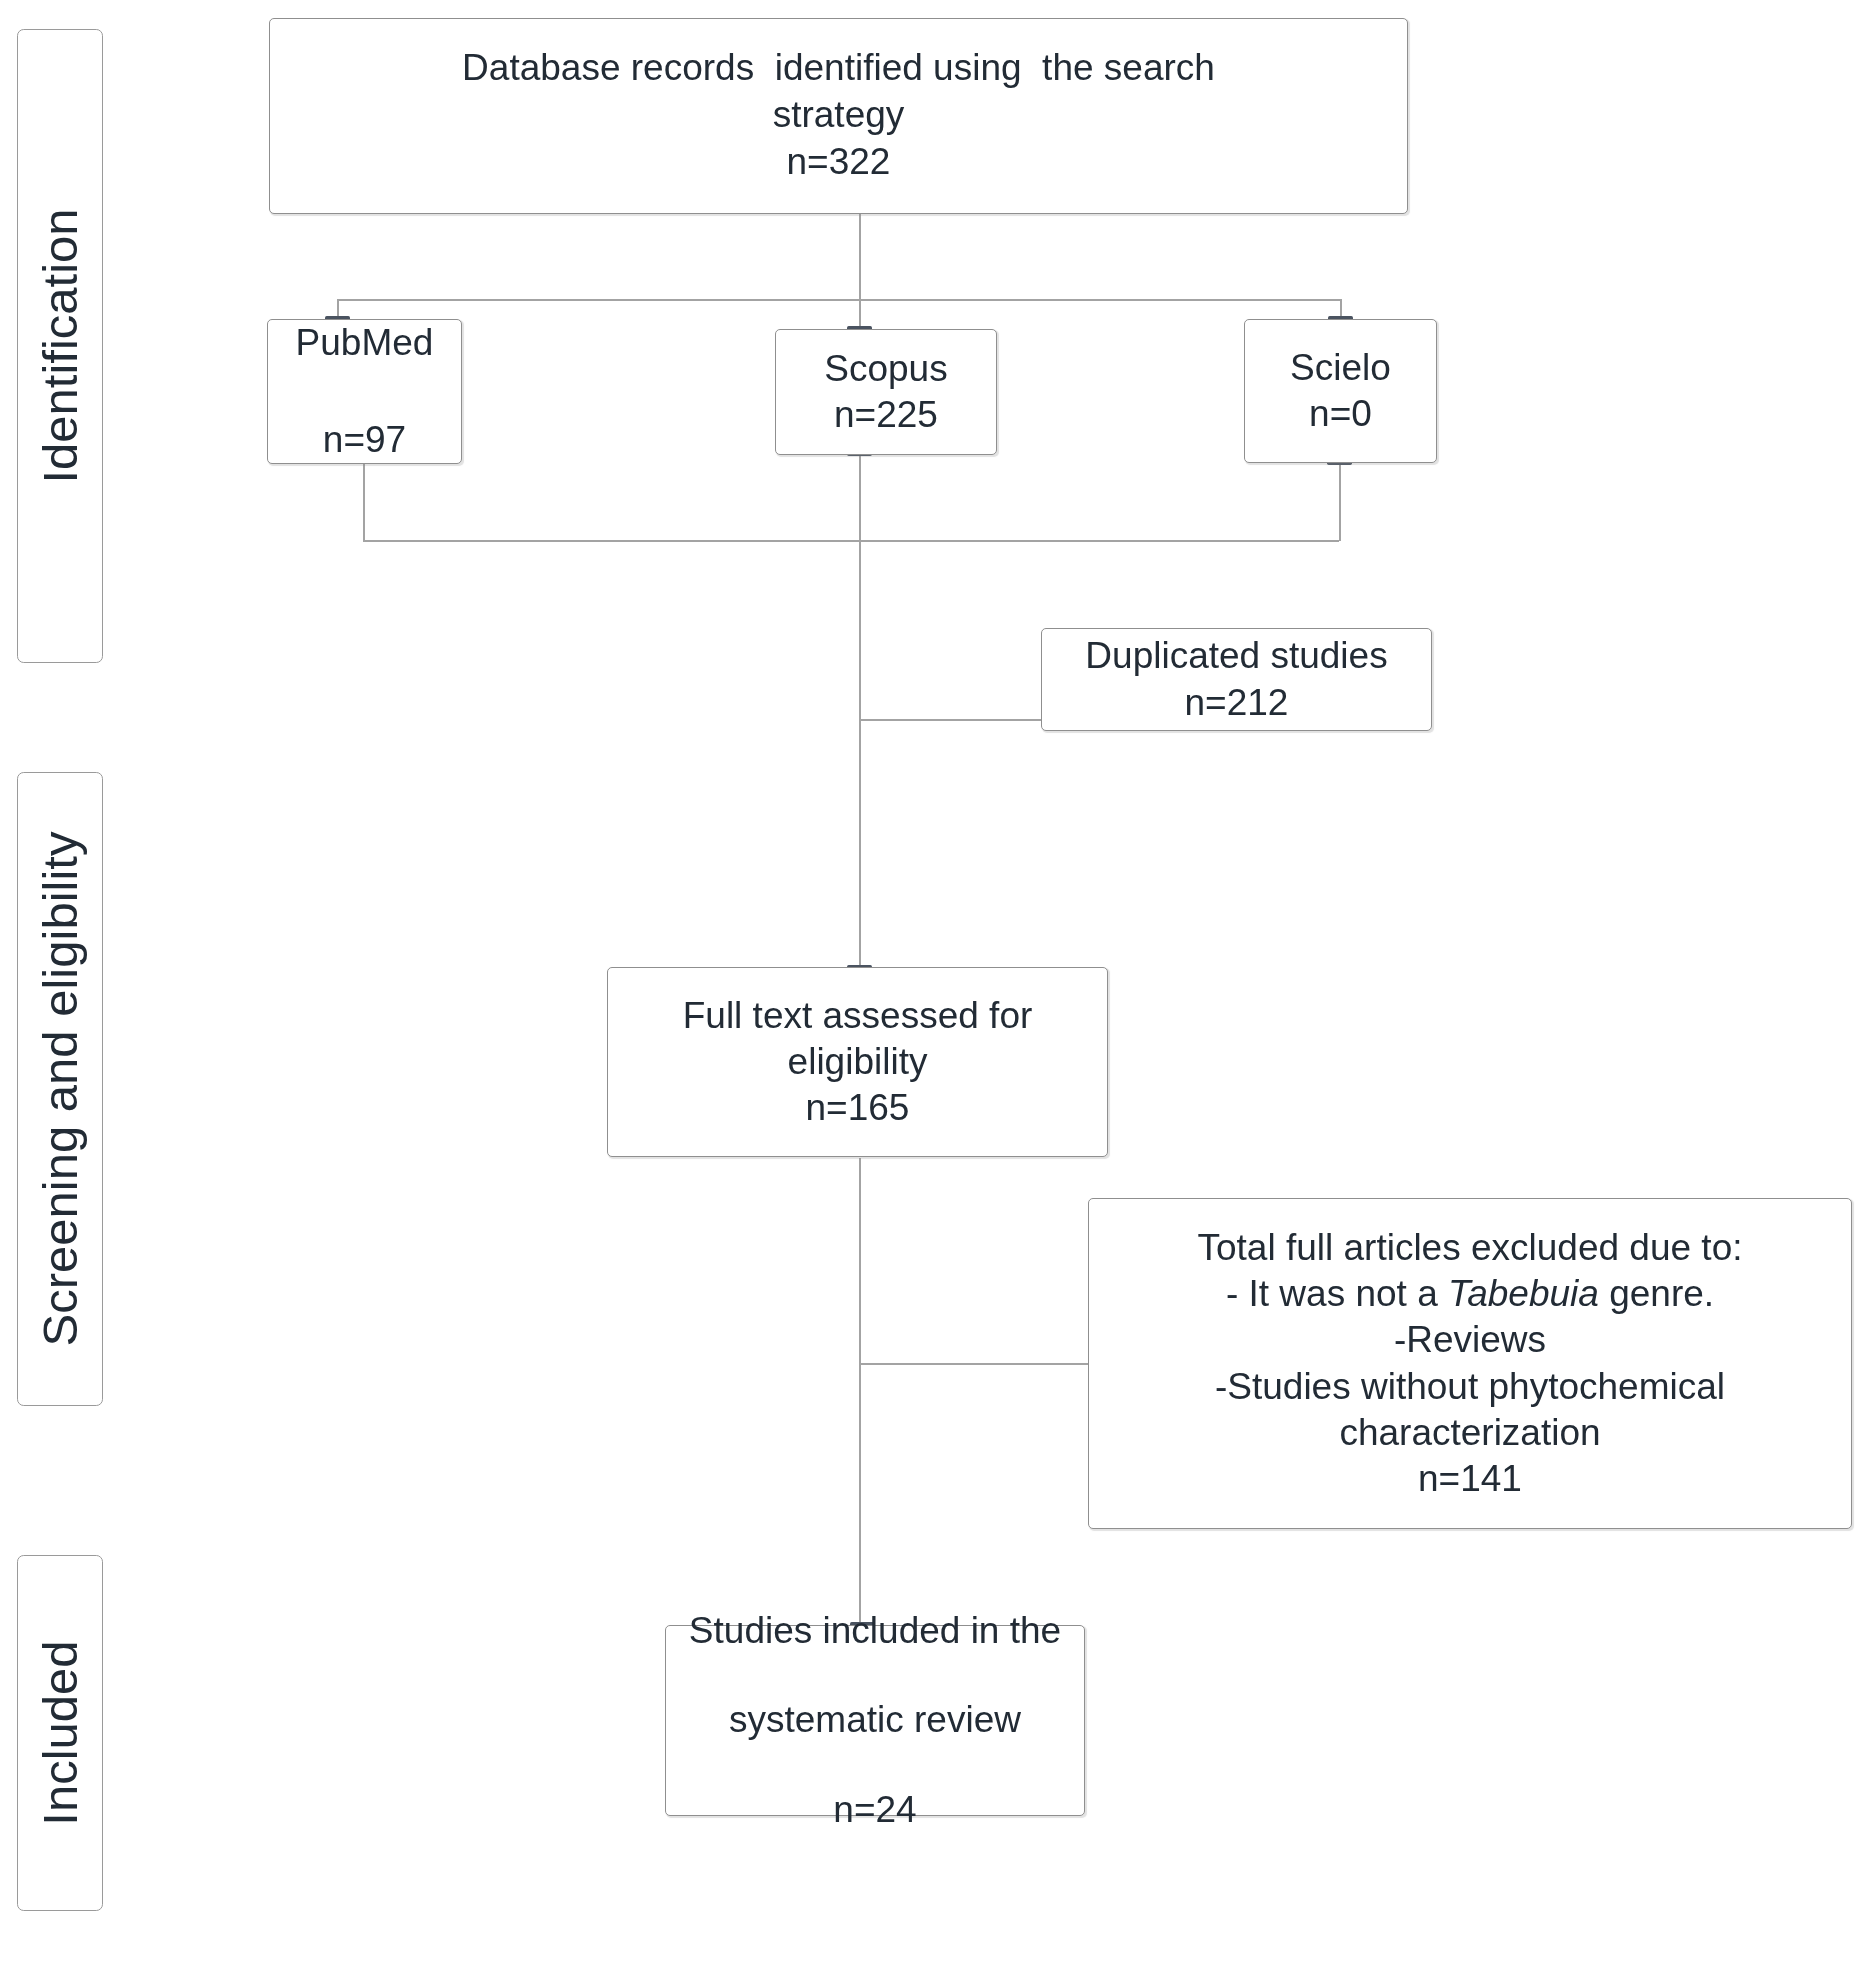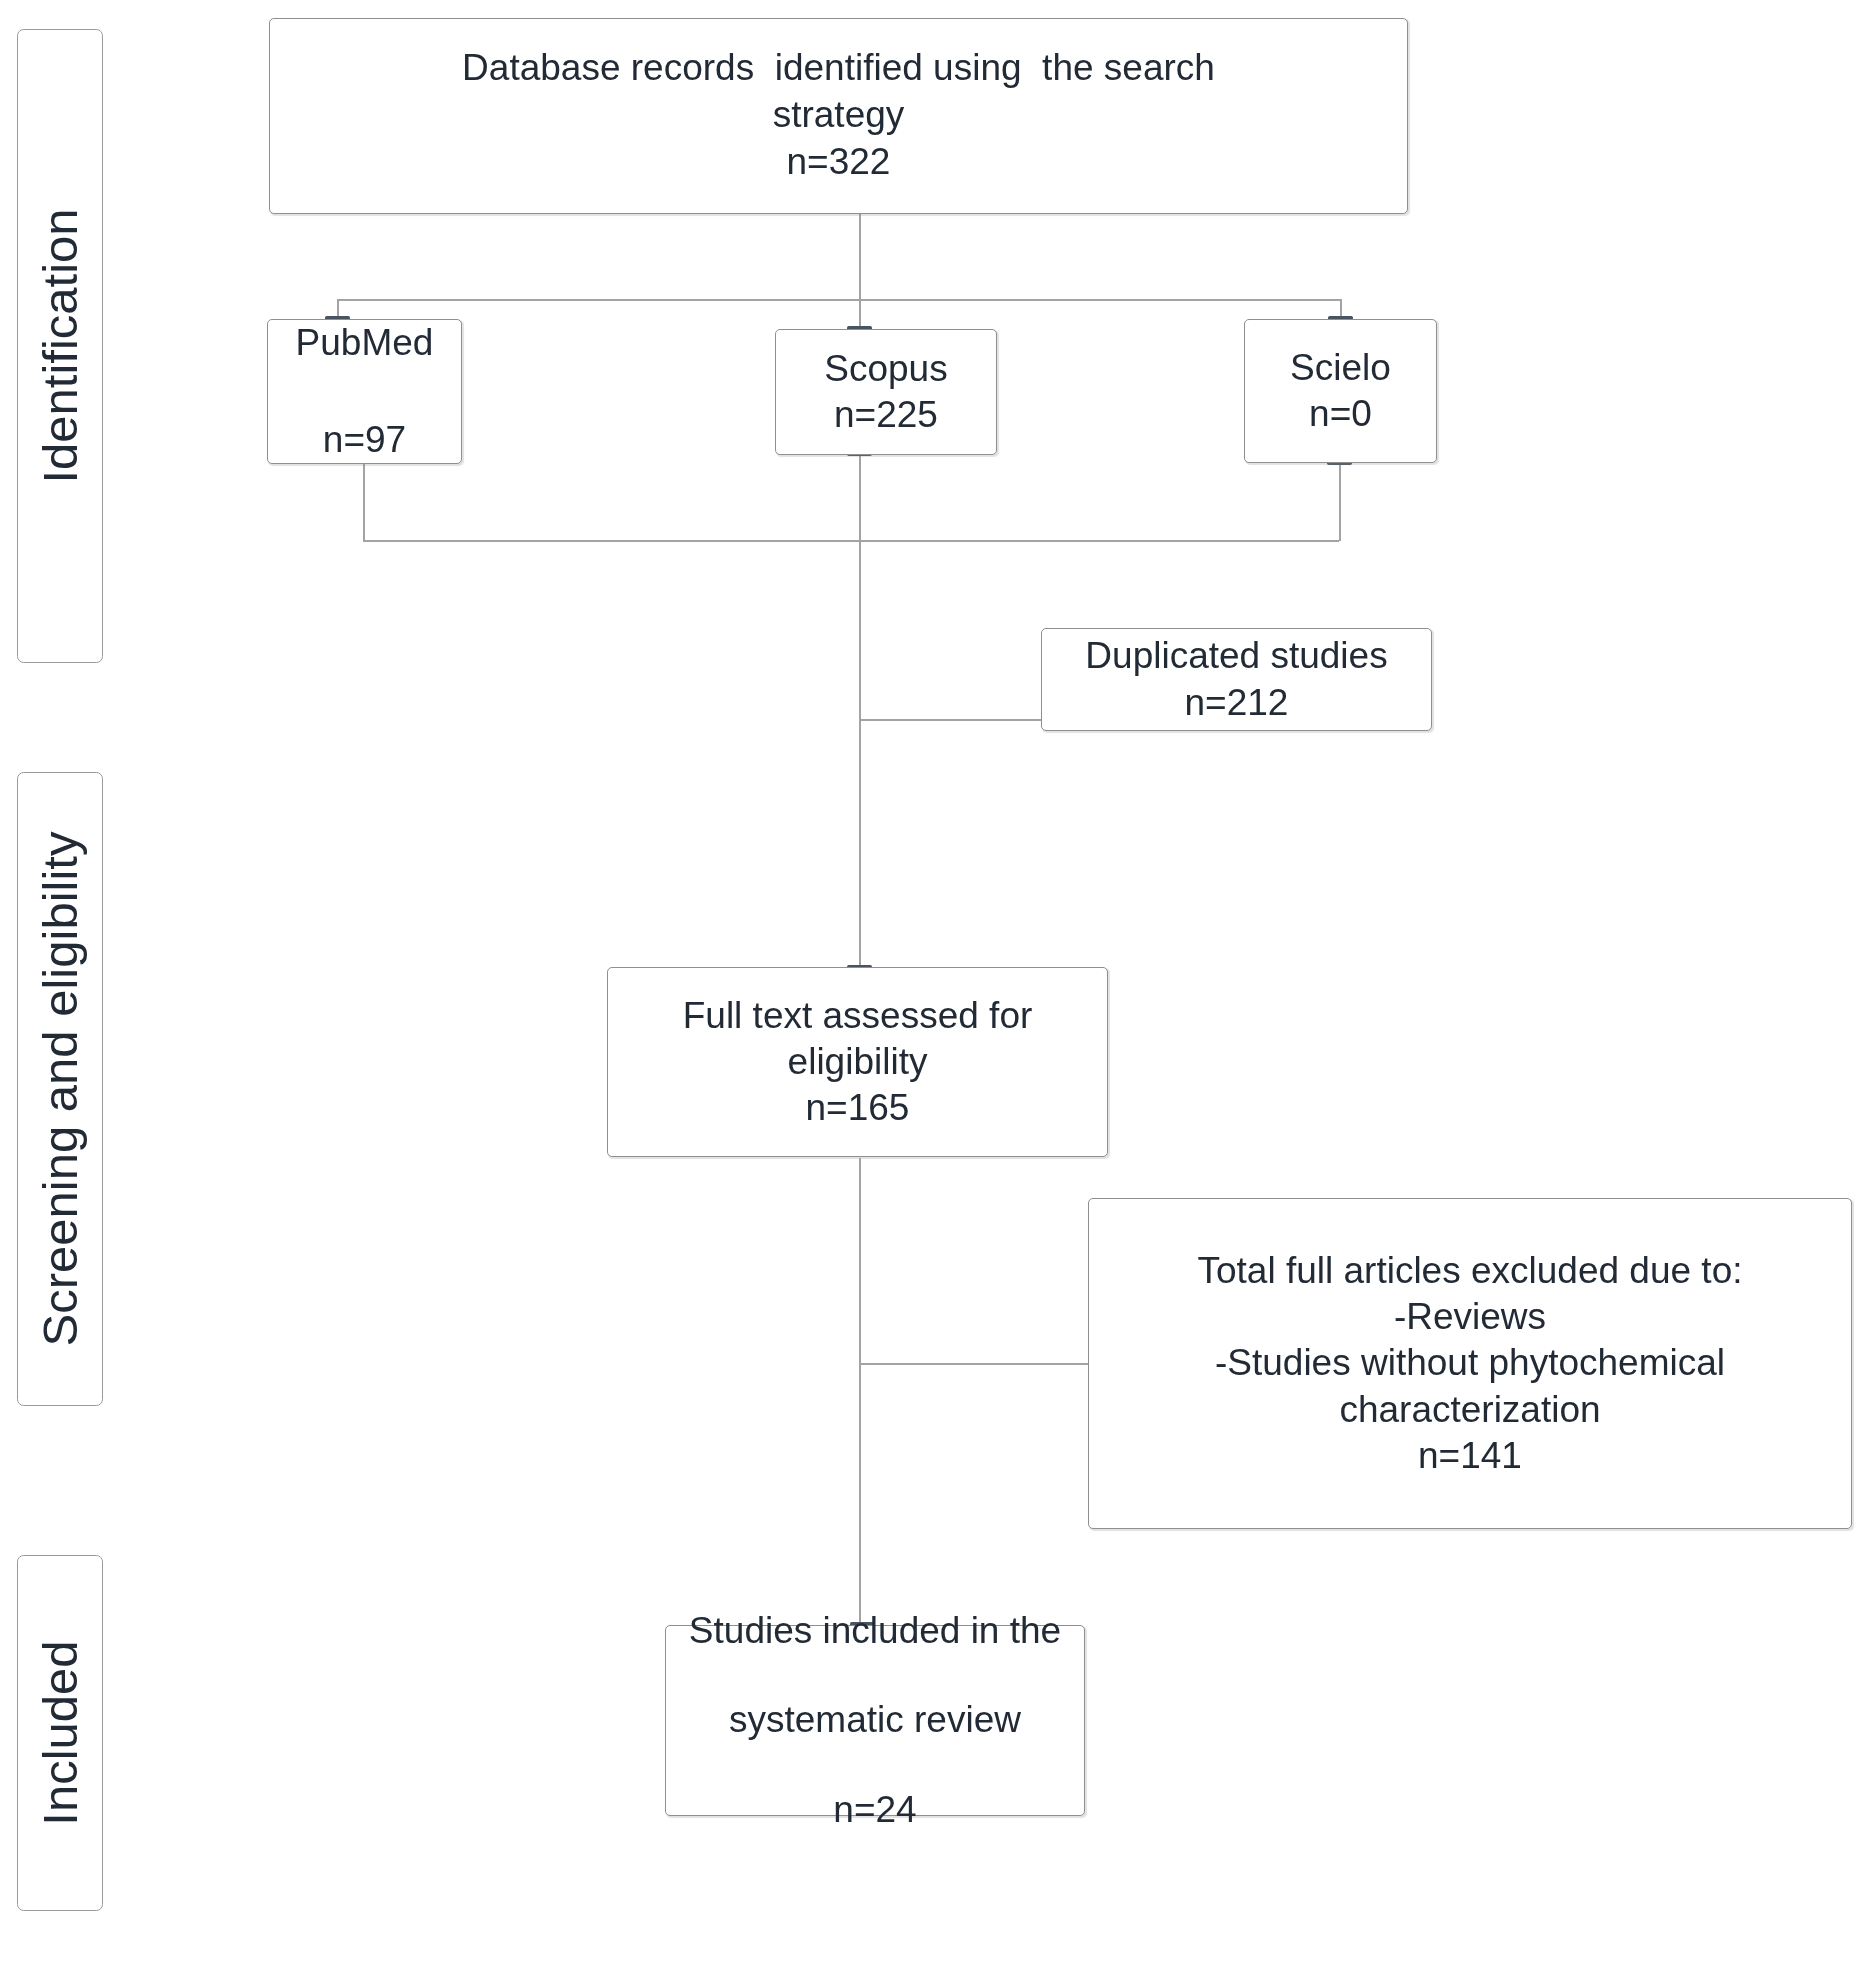"- It was not a" div.box-line { html: none -> <div><span>- It was not a </span><span>Tabebuia</span><span> genre.</span></div> }
